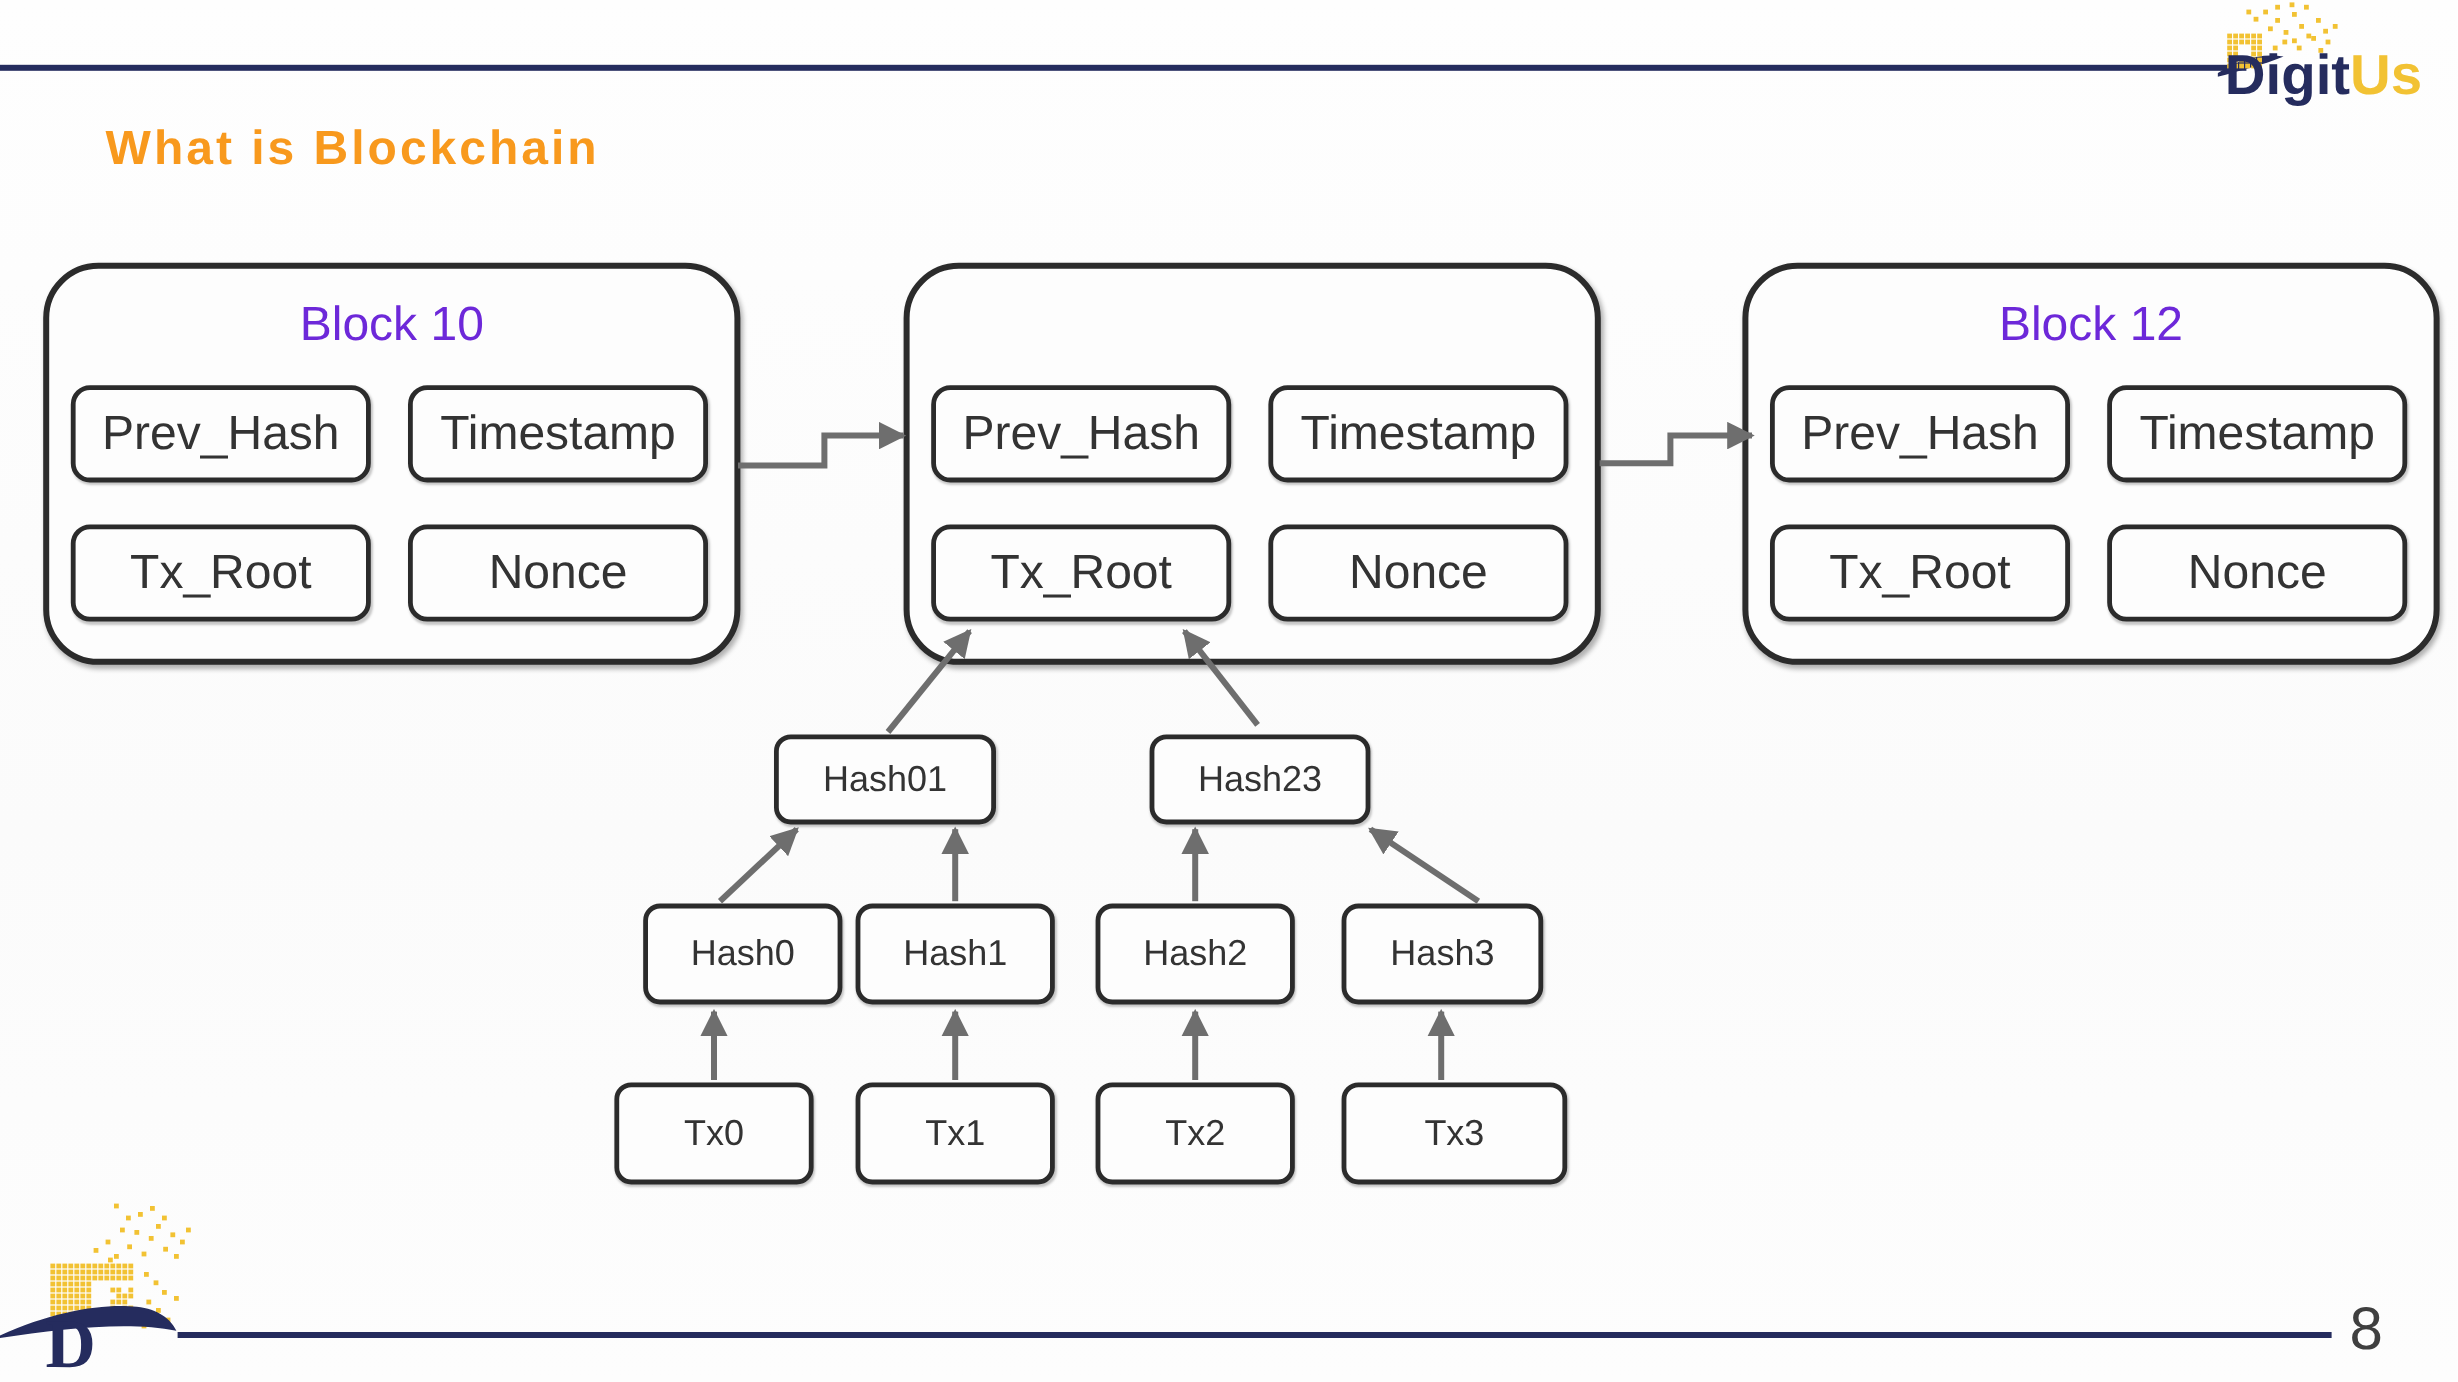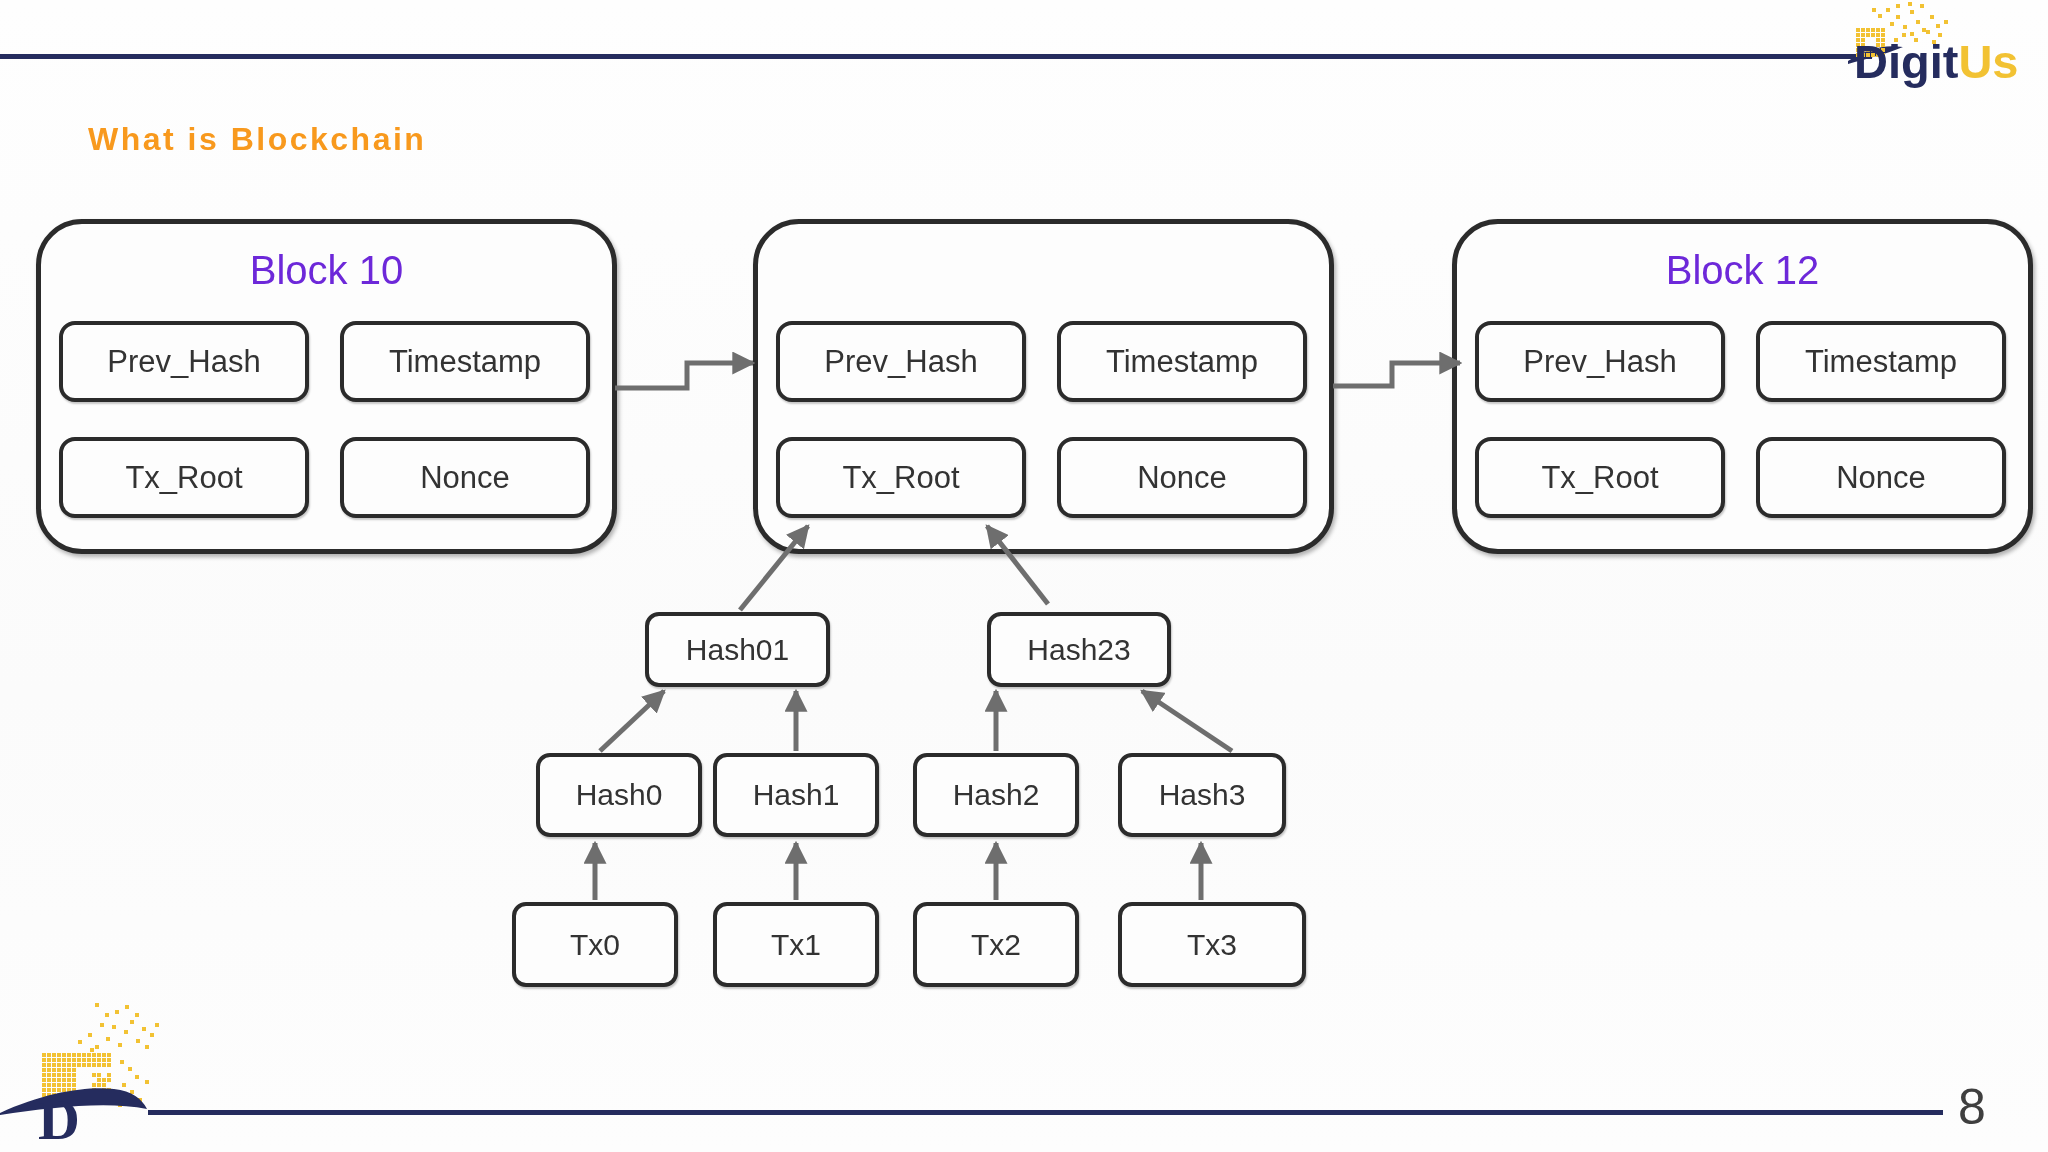"What is Blockchain" .page-title { font-size: 32px -> 40px; margin-top: 19px -> none }
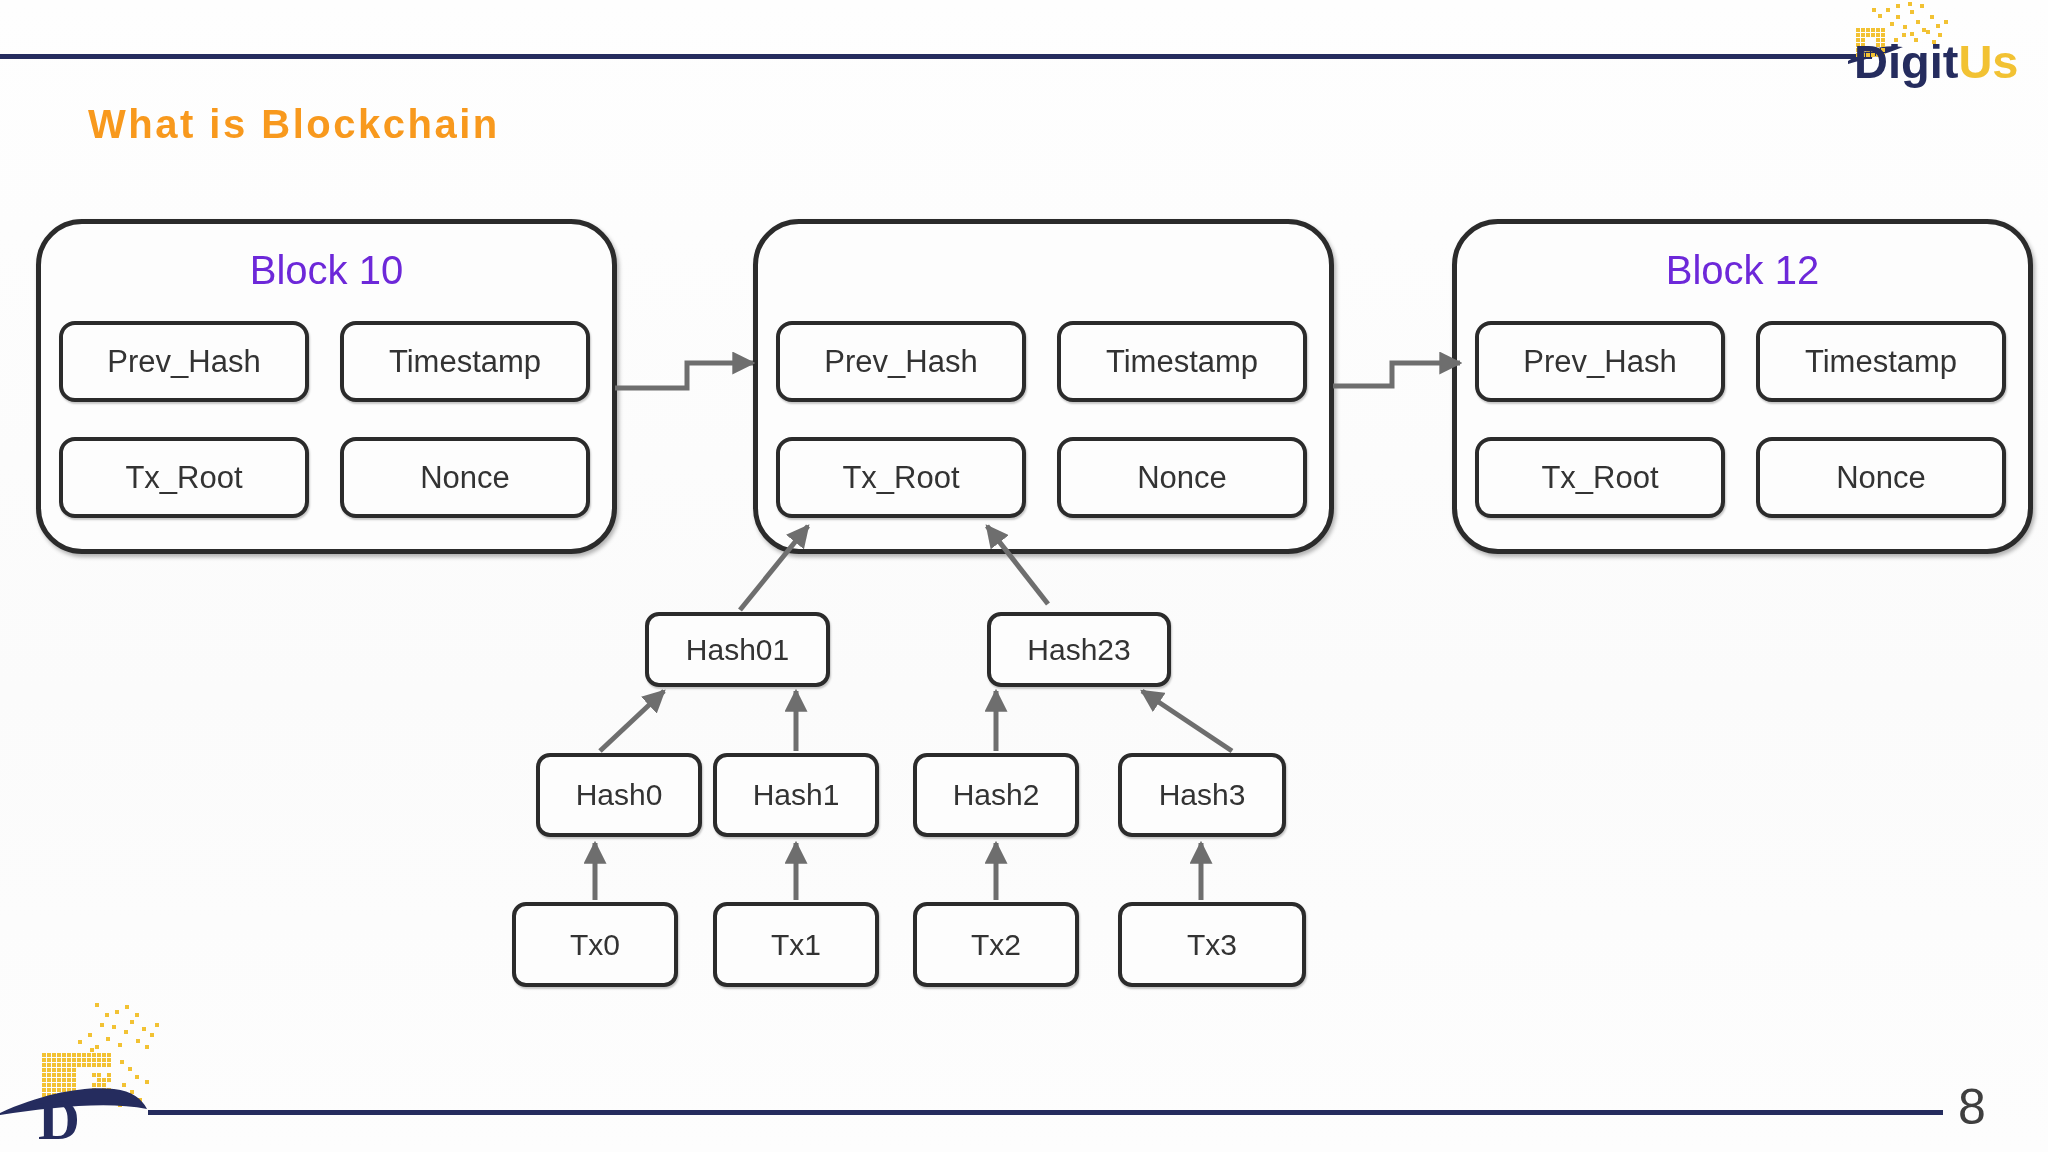"Prev_Hash" .field { font-size: 31px -> 40px }
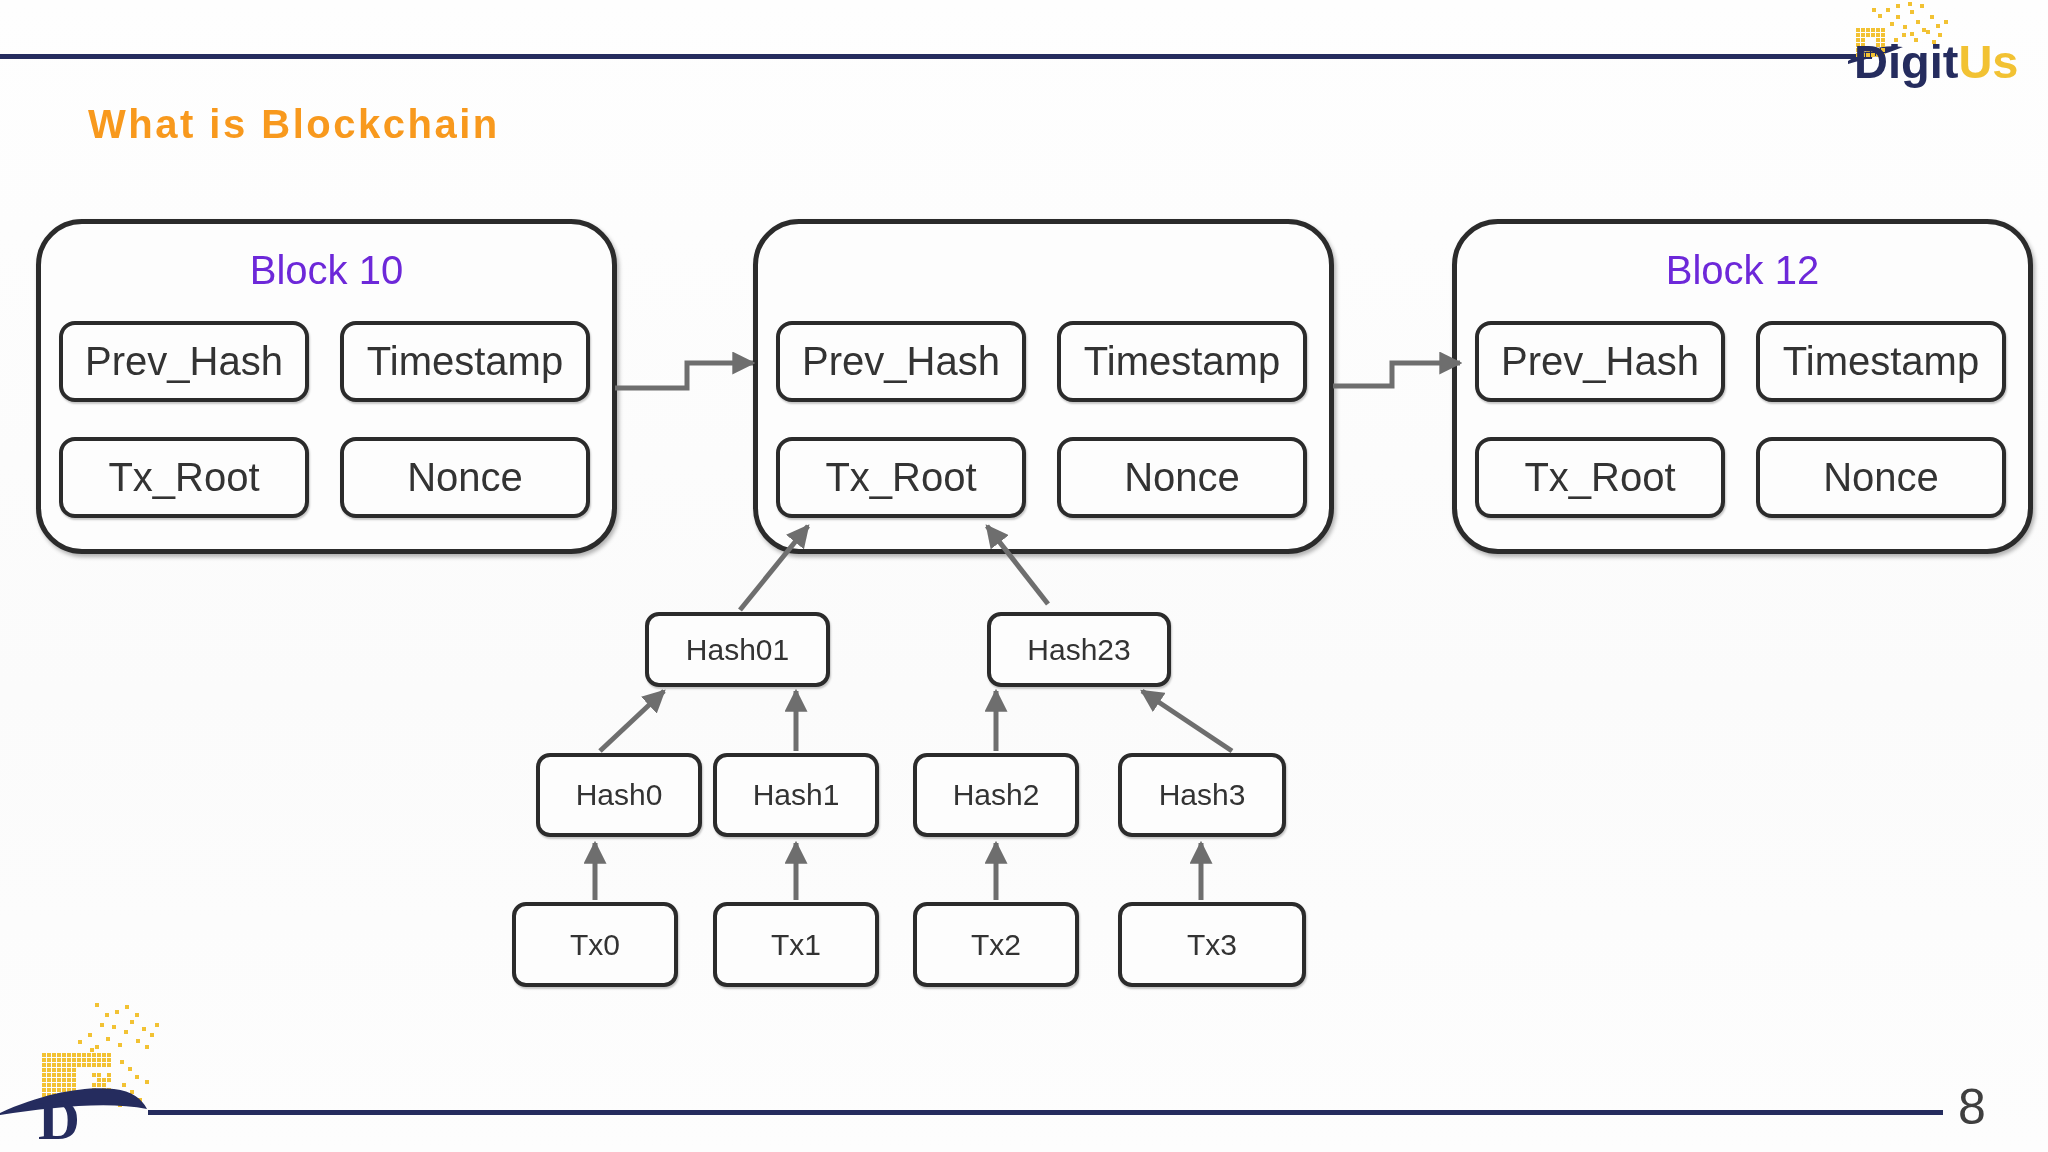"Hash23" .n-hash23 { margin-left: 29px -> none }
